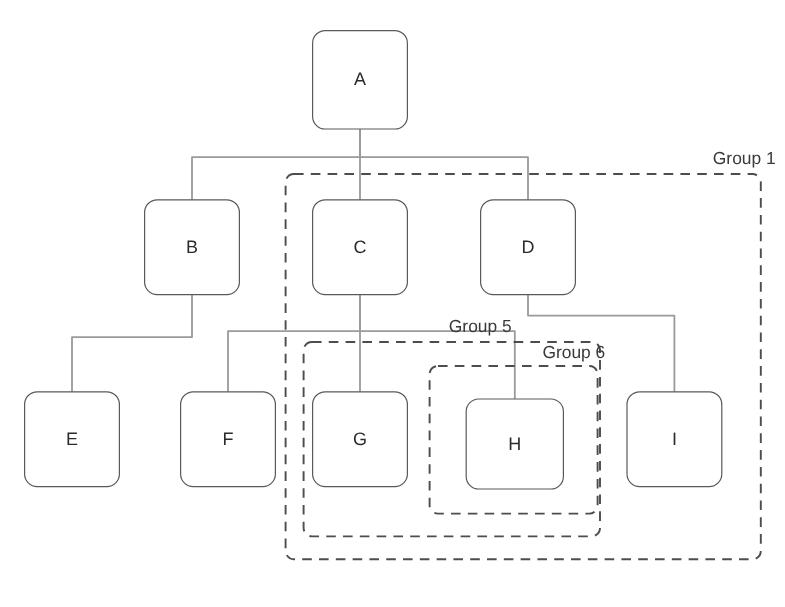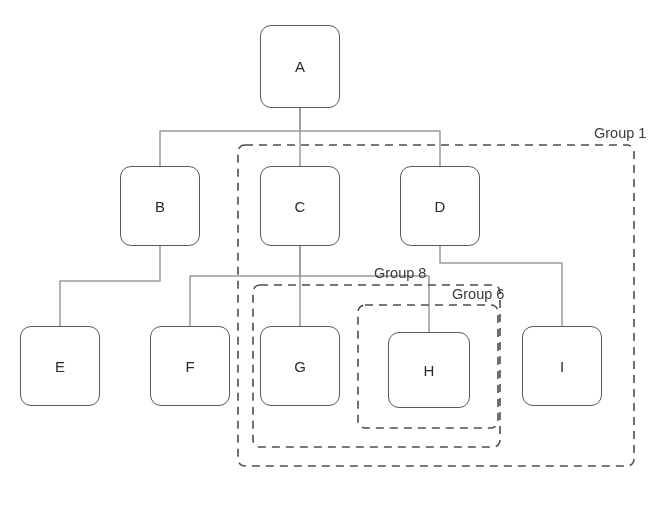"Group 8" div.group-label { text: 8 -> 5 }
